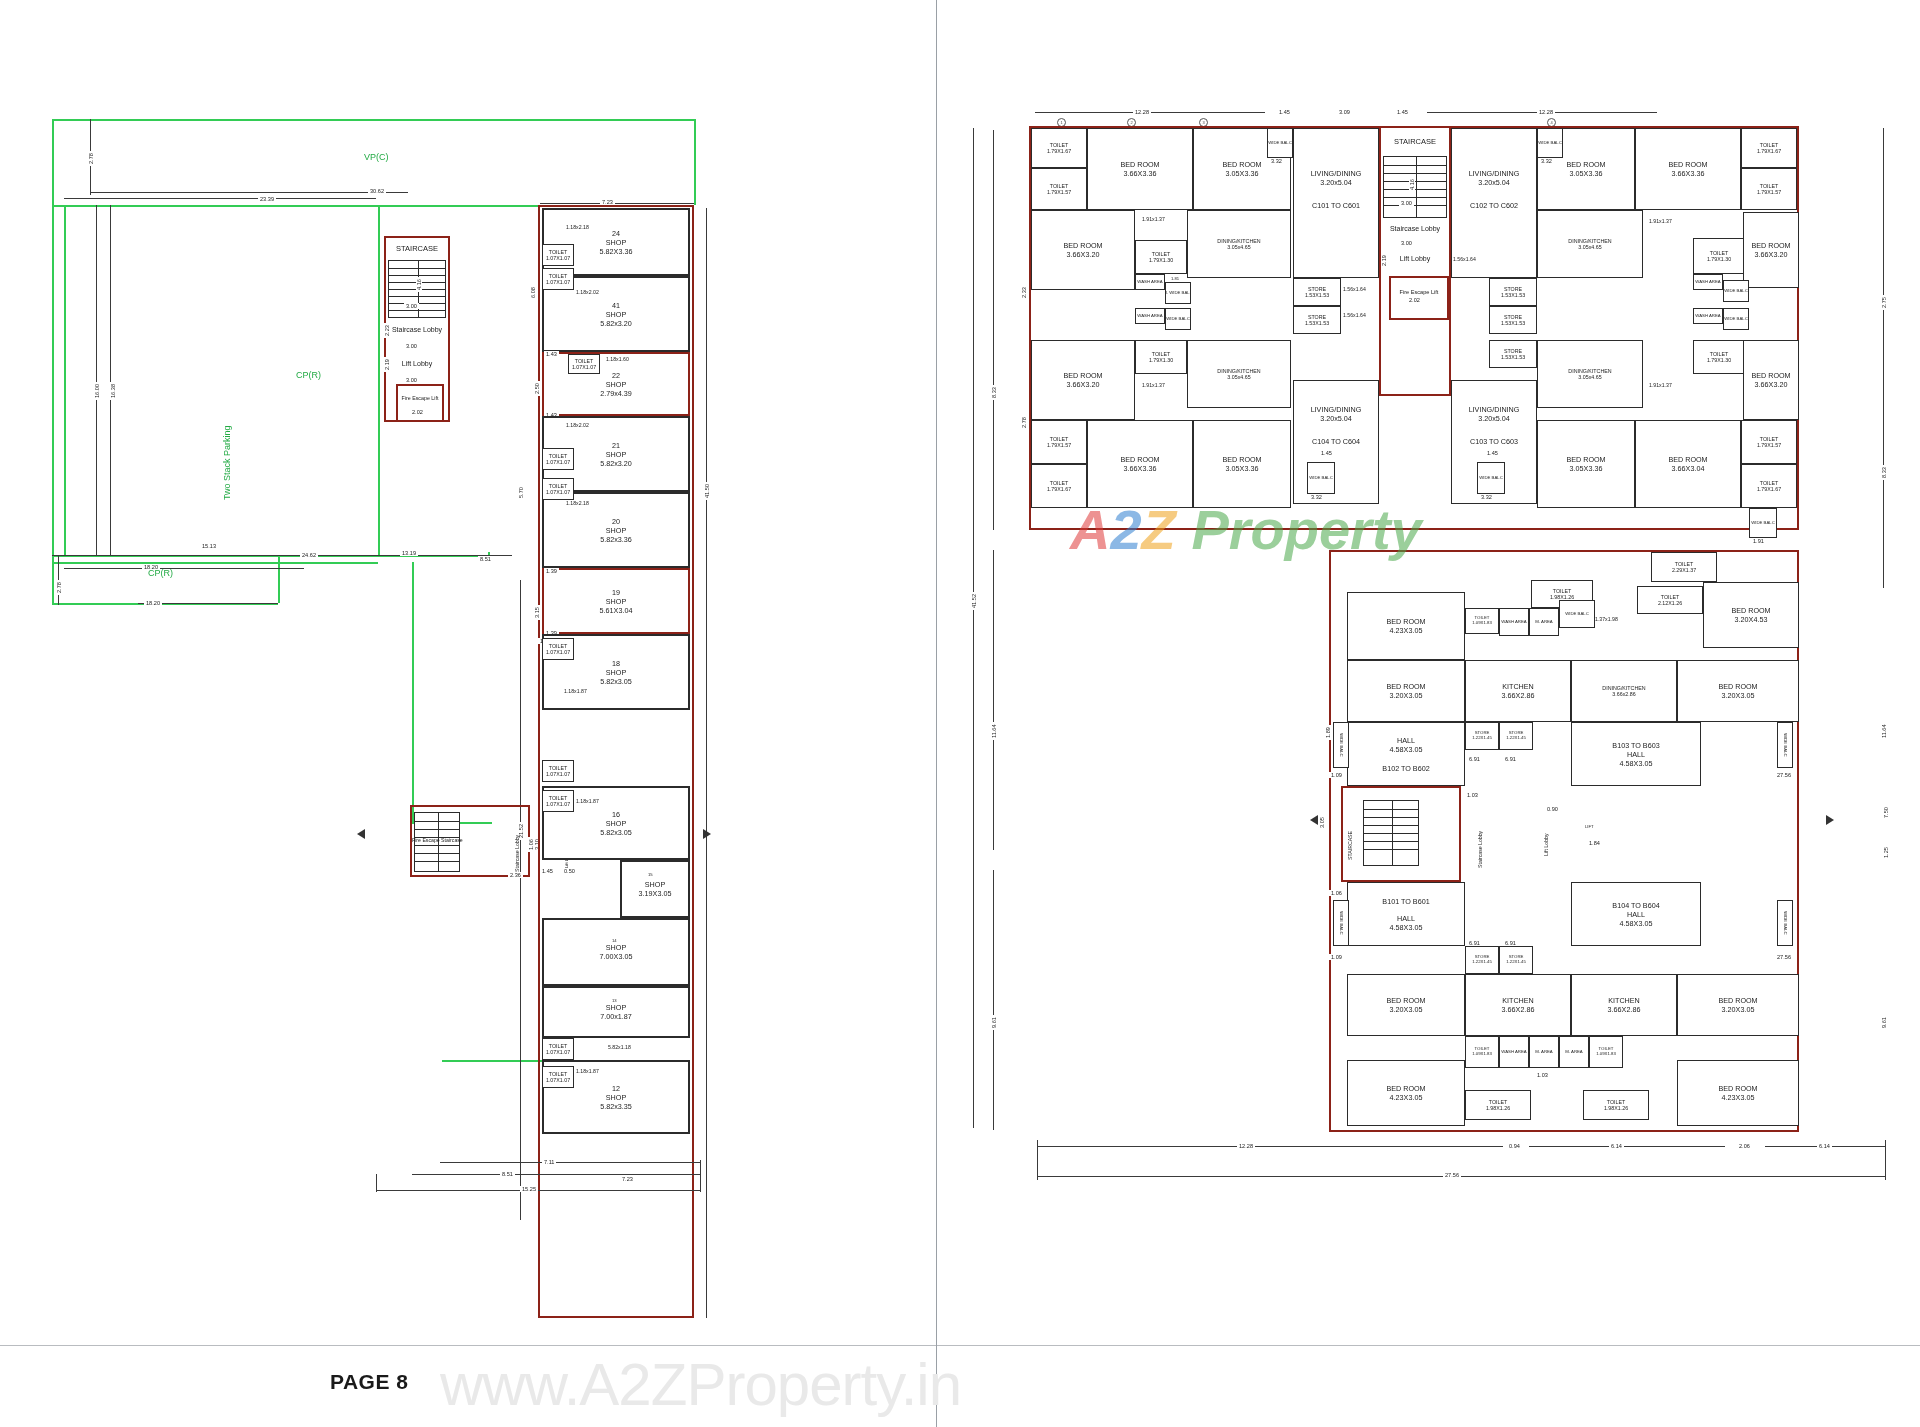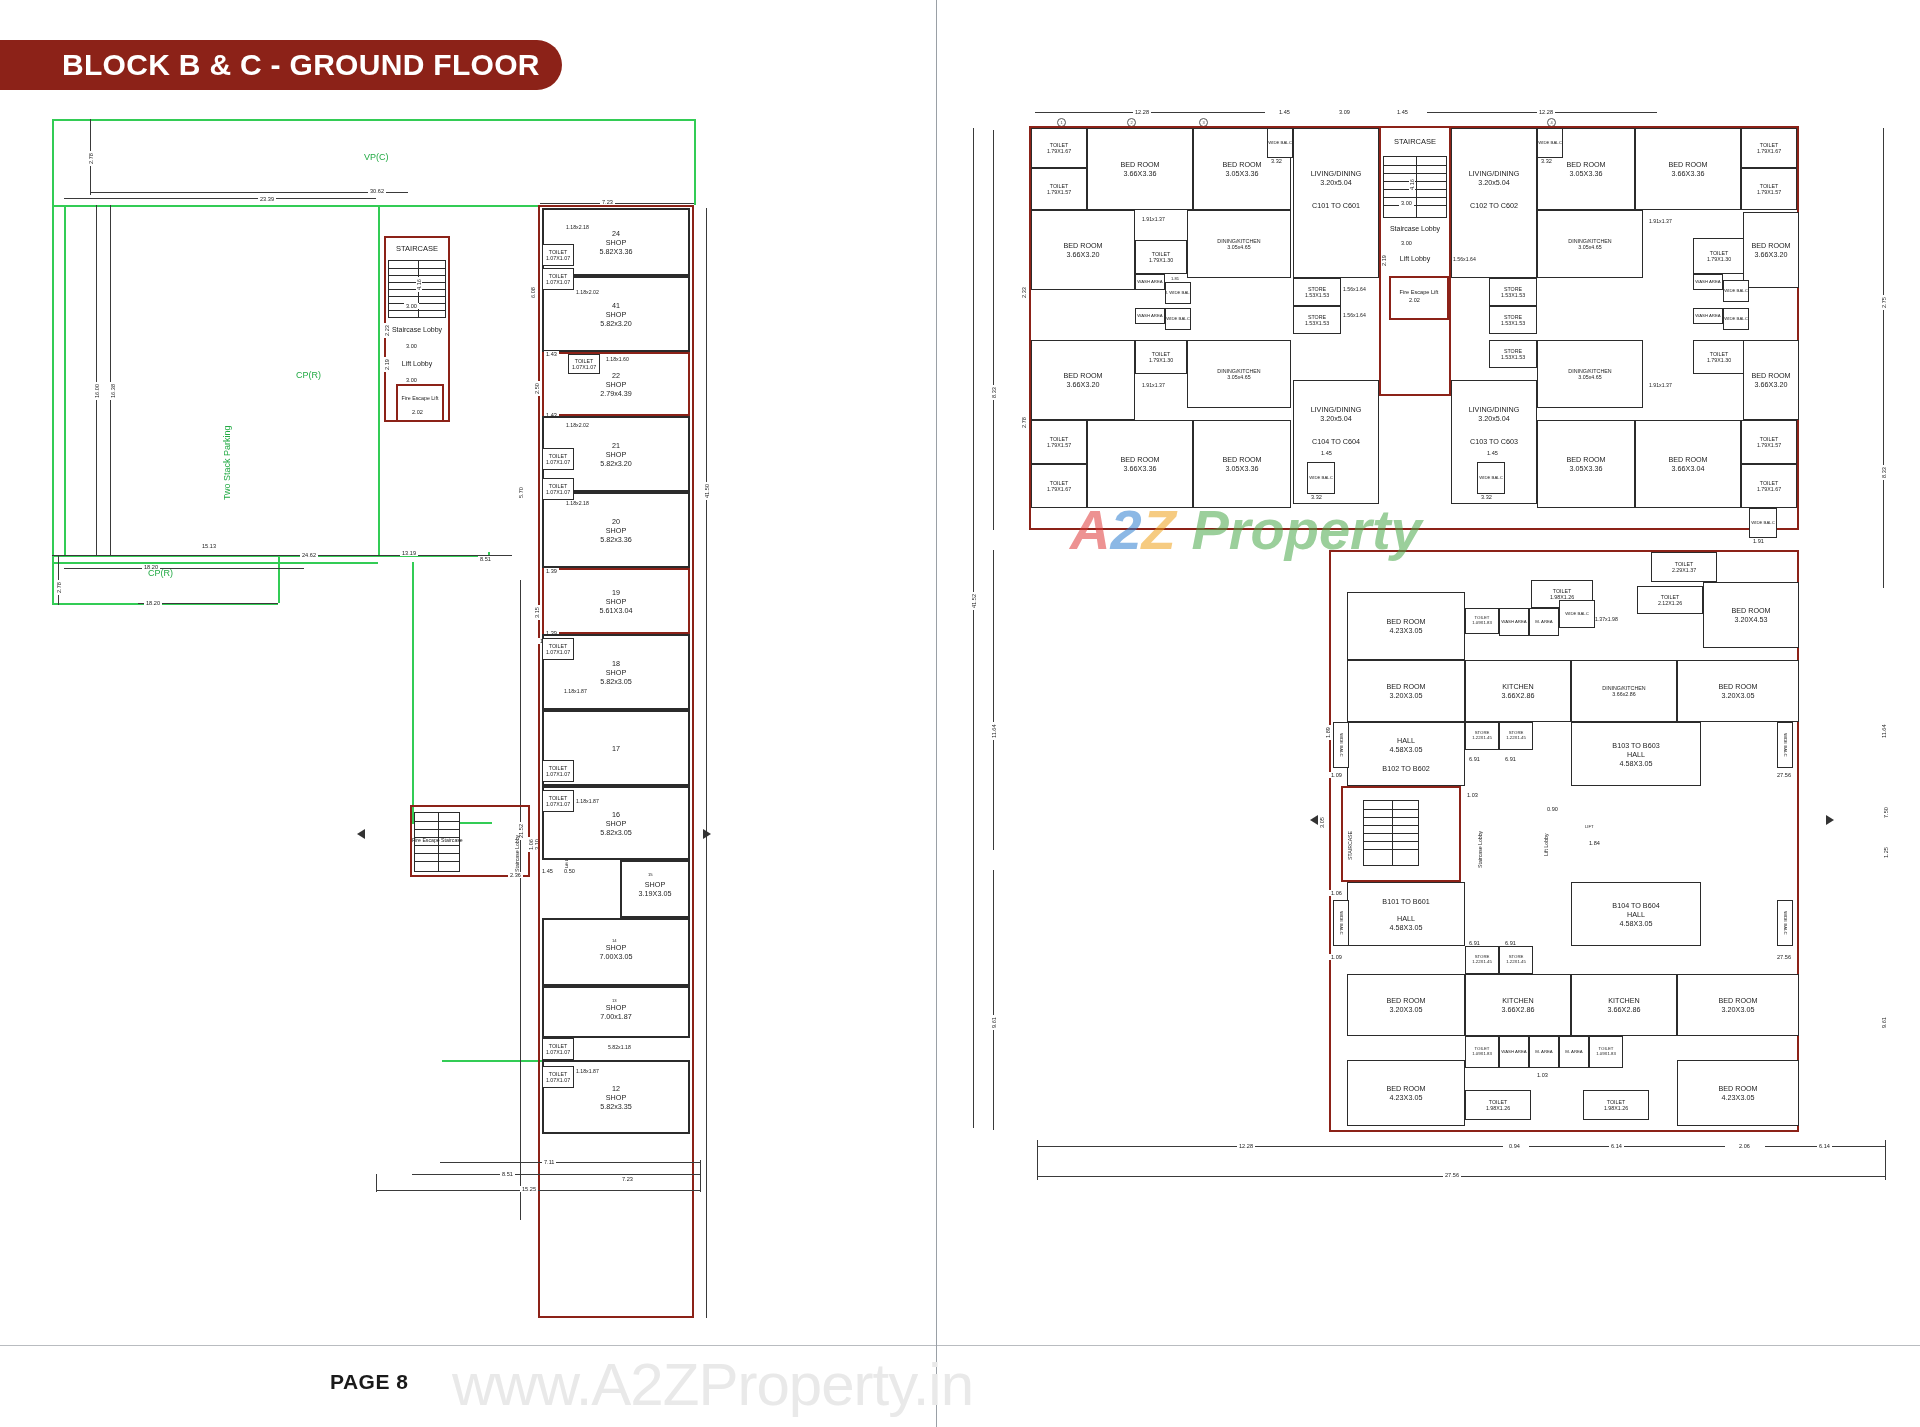"BLOCK B & C -" div.banner { html: <div>BLOCK B &amp; C - GROUND FLOOR</div> -> none }
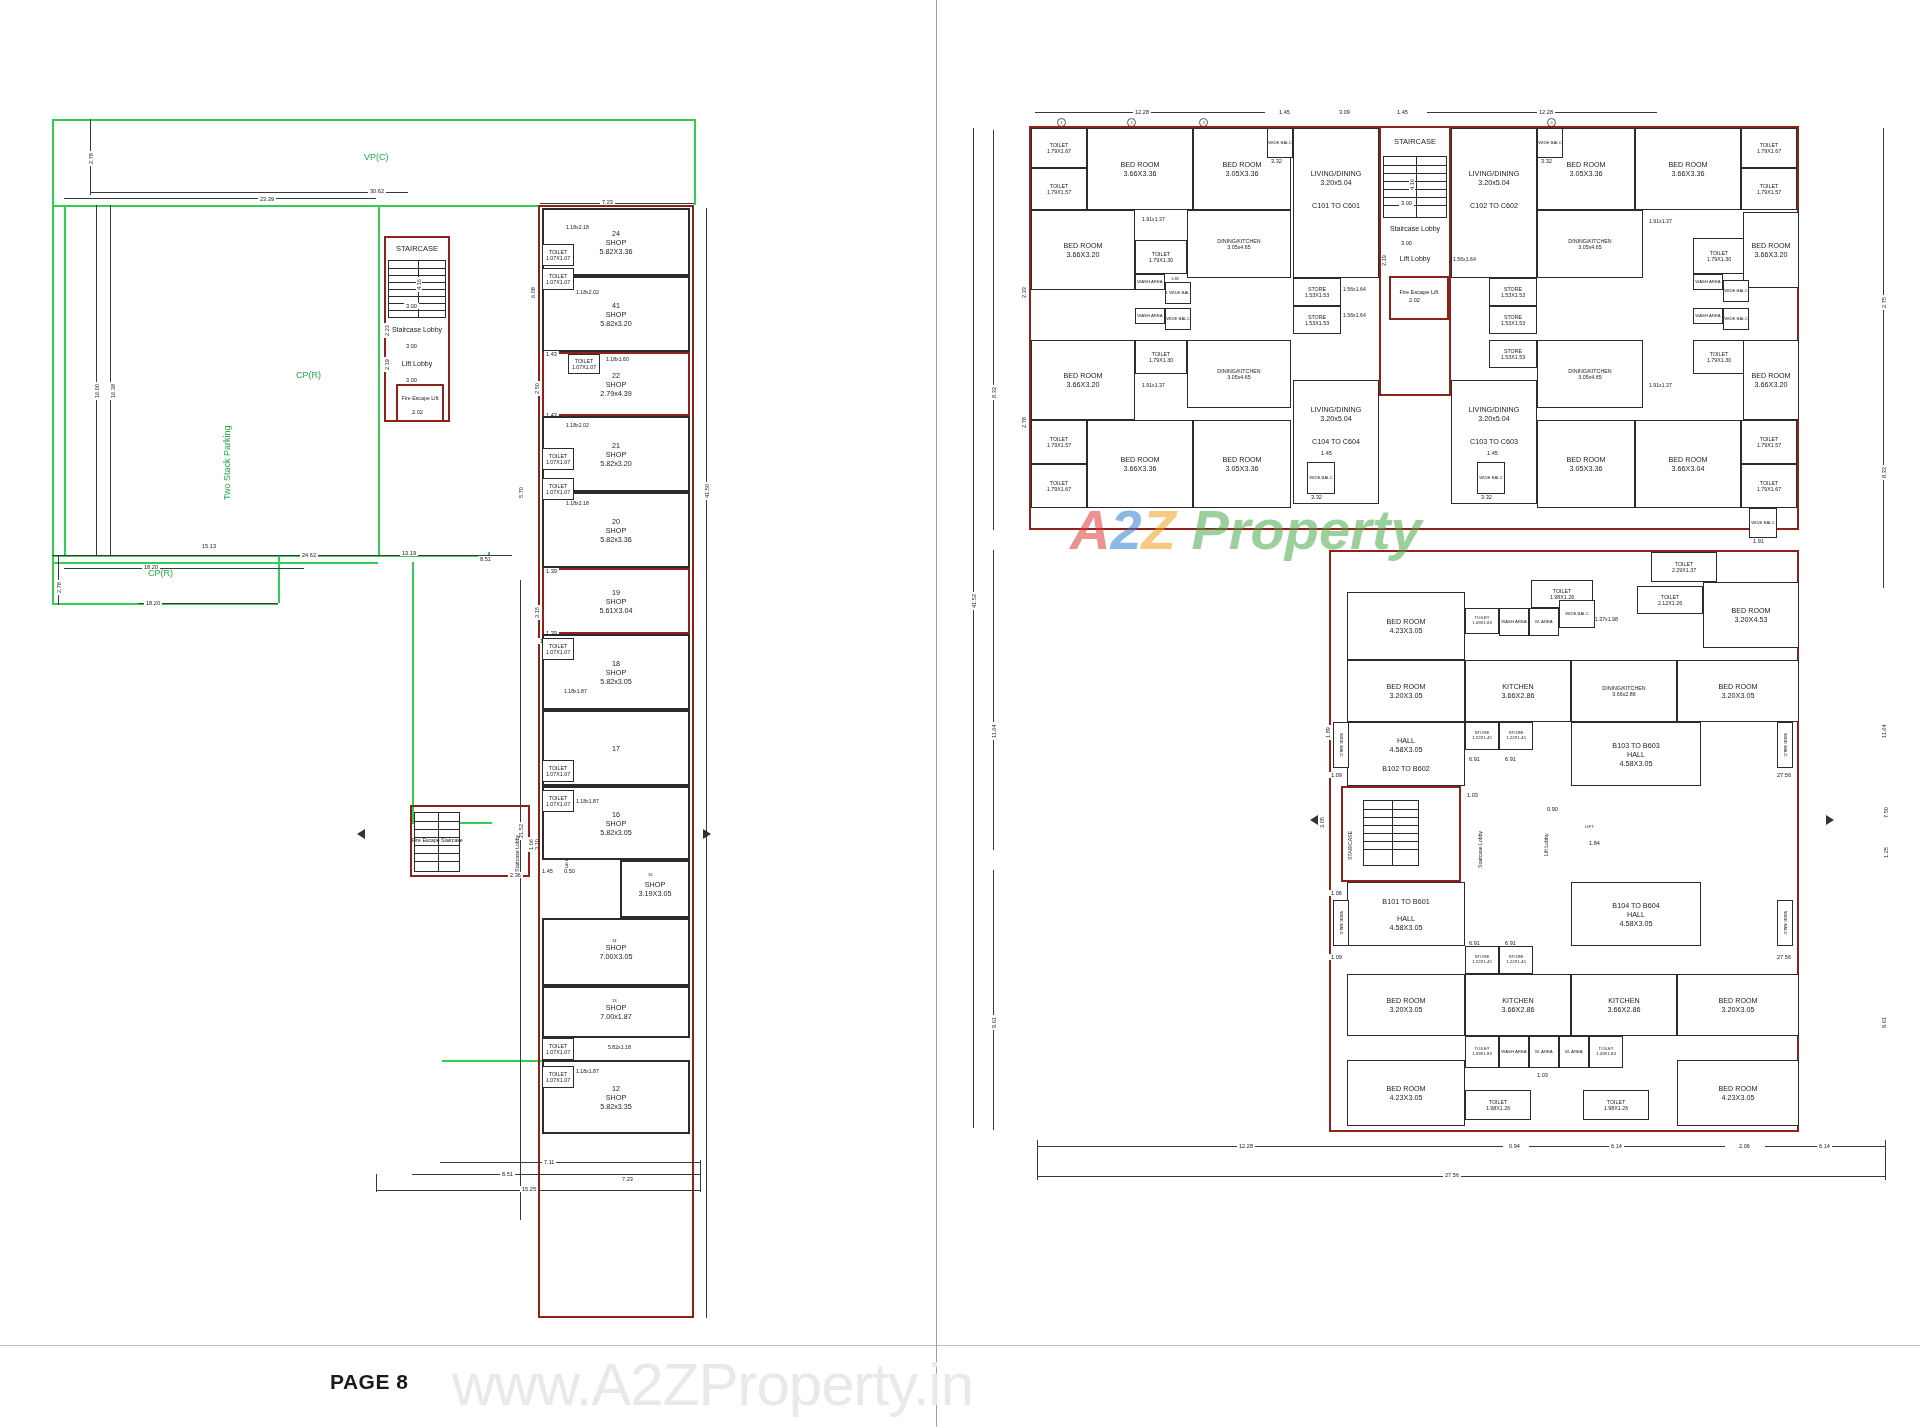"17" div.rm { html: <div> <span>17</span> </div> -> none }
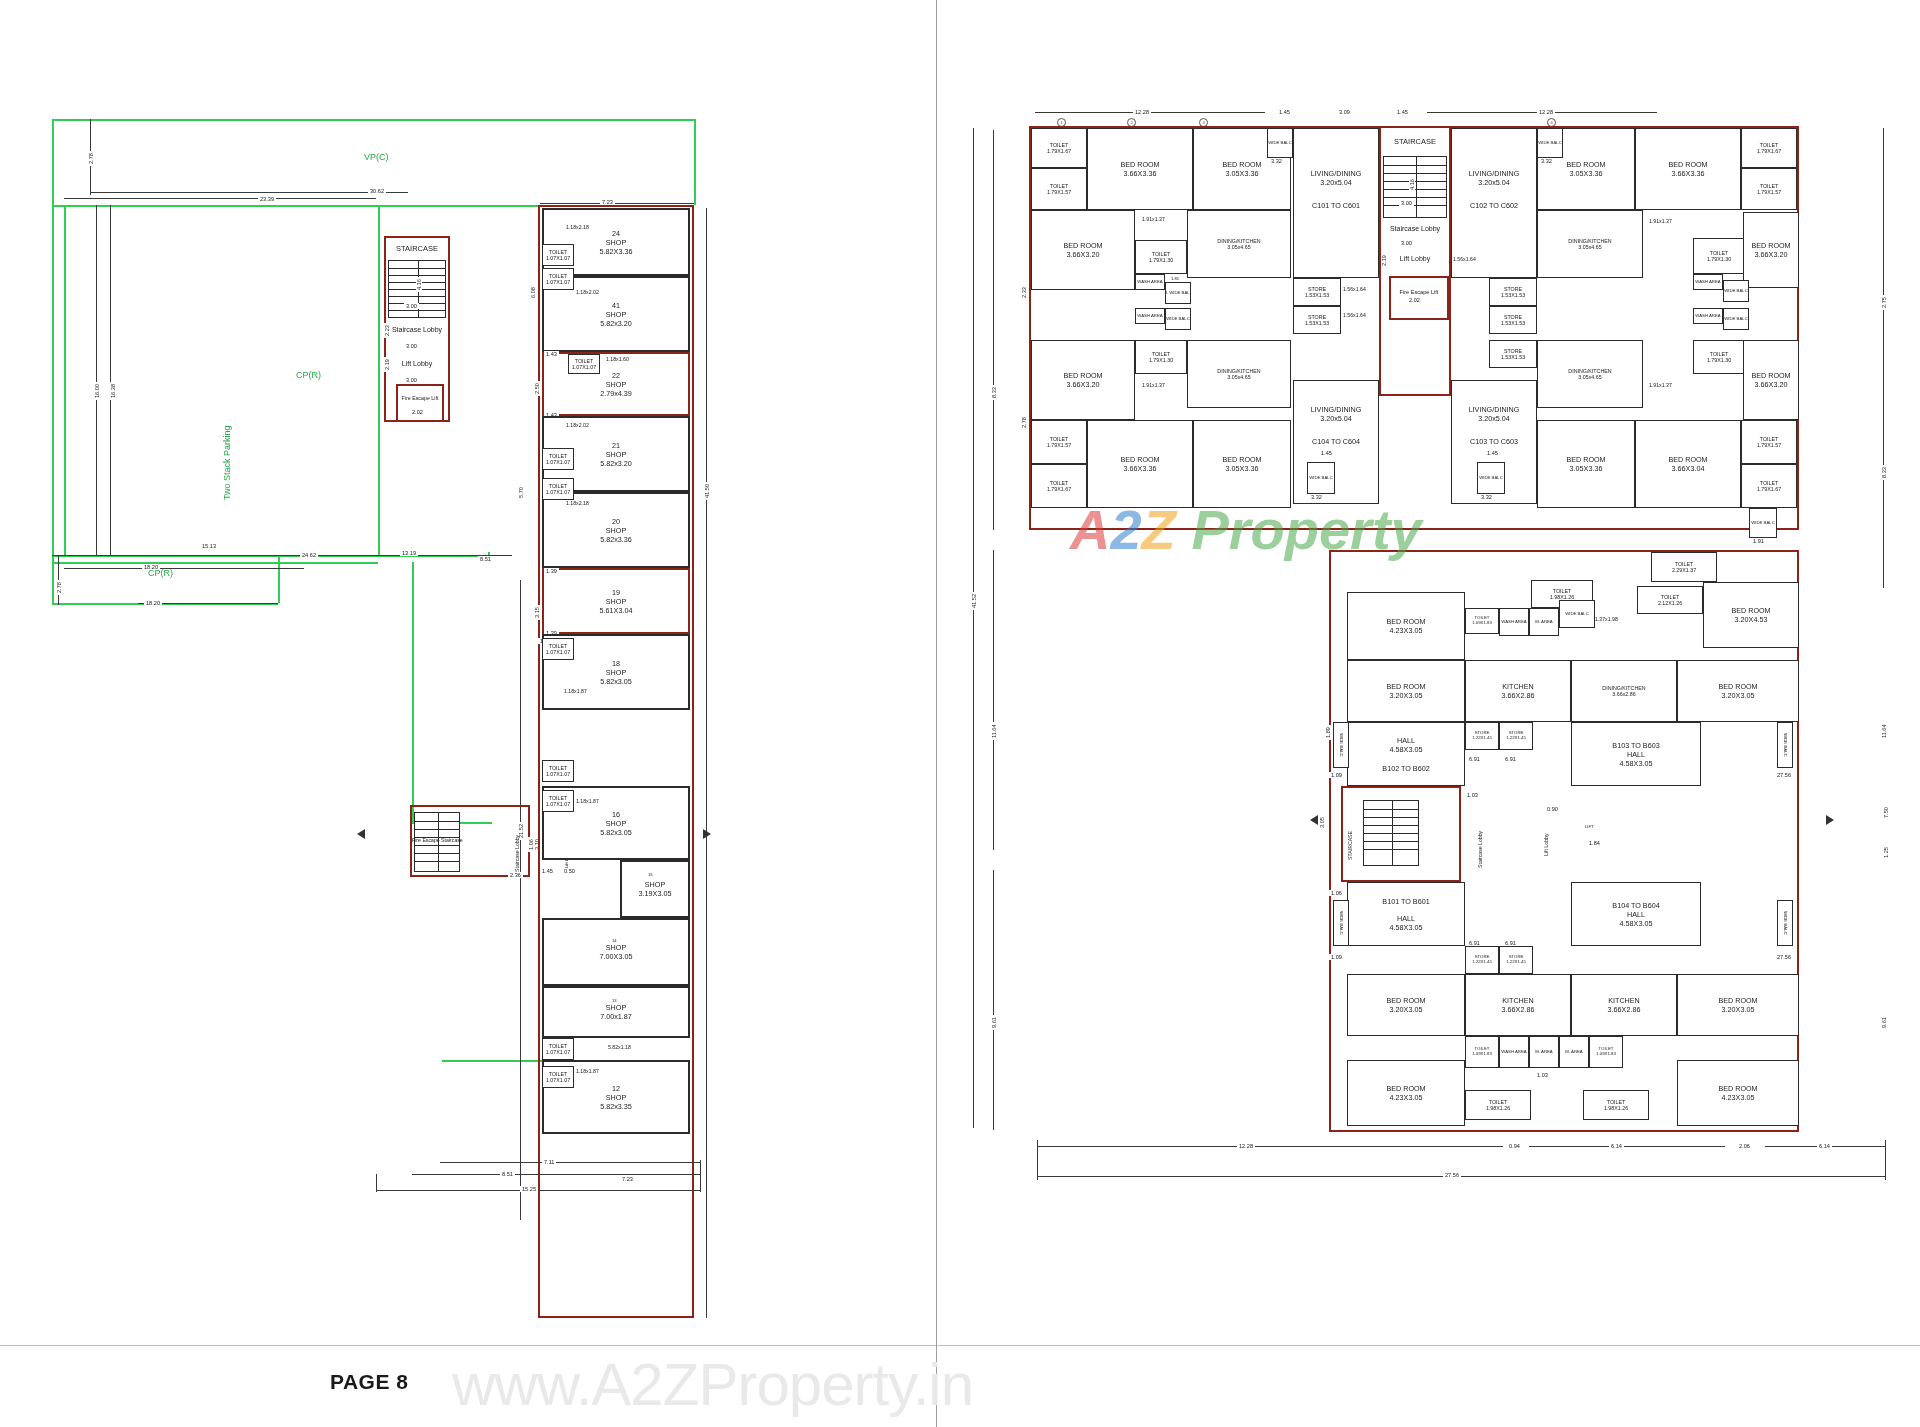"www.A2ZProperty.in" #site-watermark { left: 452px -> 440px }
